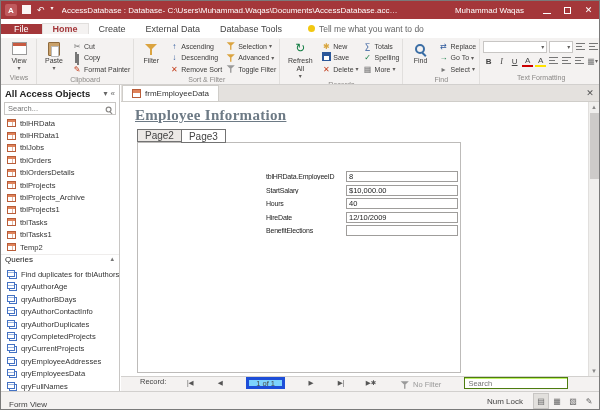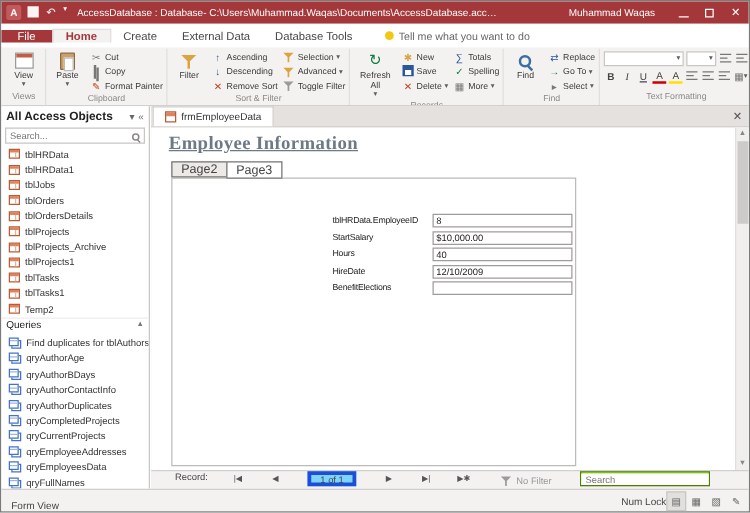"Num Lock" .status-right { gap: none -> 10px }
